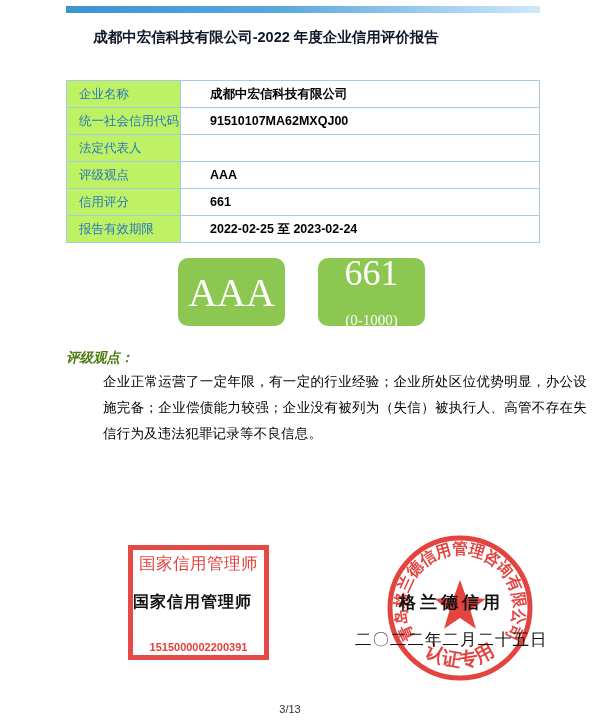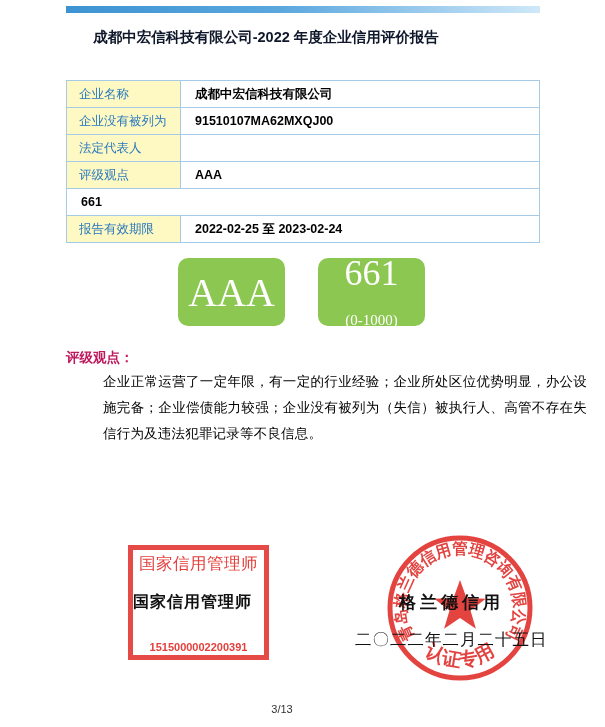"企业名称" .tbl-label { background: #fef9c3 -> #bef264 }
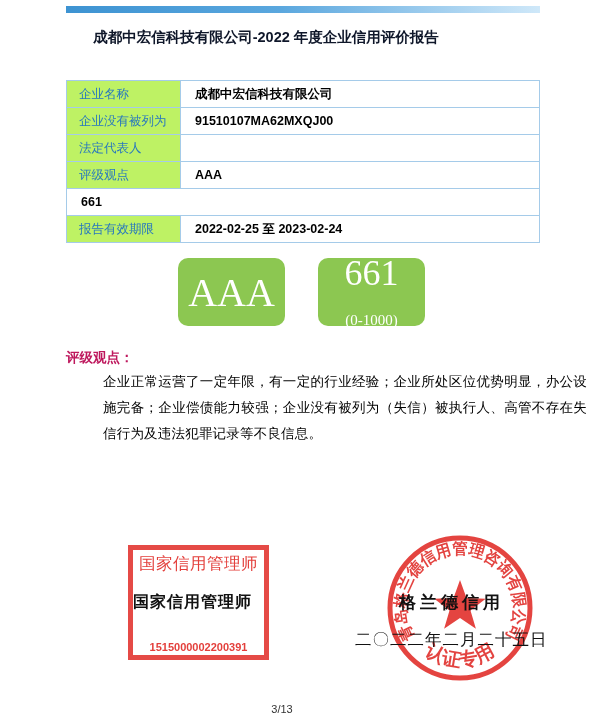"成都中宏信科技有限公司" .tbl-value { padding-left: 14px -> 29px }
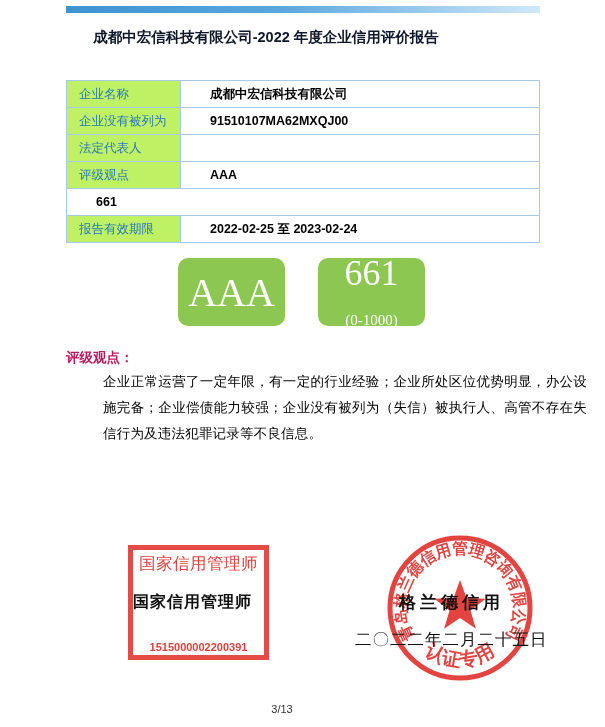"企业没有被列为" div.tbl-label { text: 企业没有被列为 -> 统一社会信用代码 }
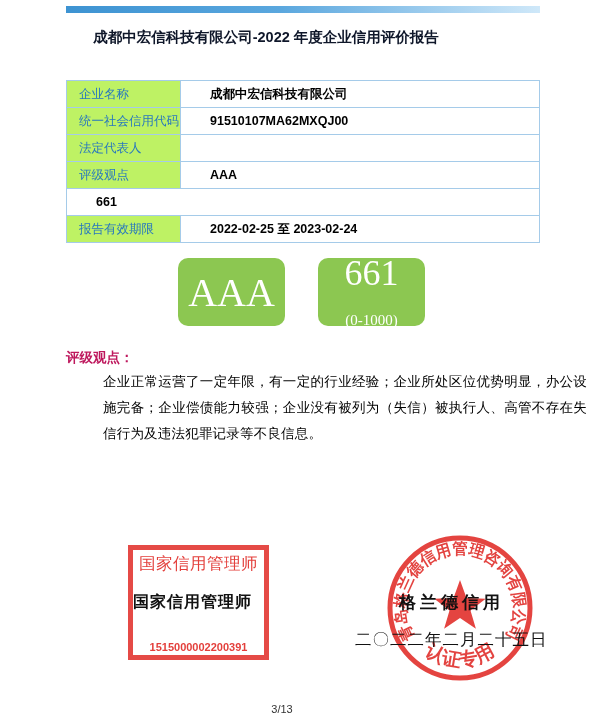"信用评分" div.tbl-label { html: none -> <div>信用评分</div> }
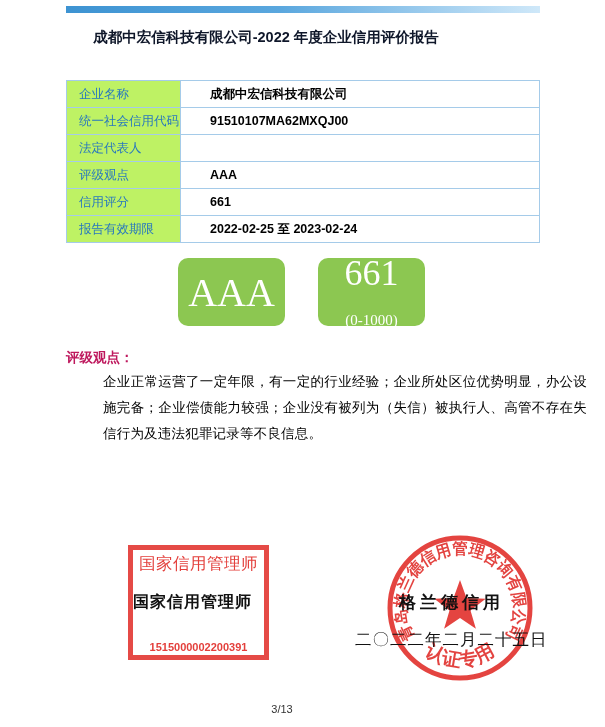"评级观点：" #opinion-heading { color: #be185d -> #4d7c0f; font-style: none -> italic }
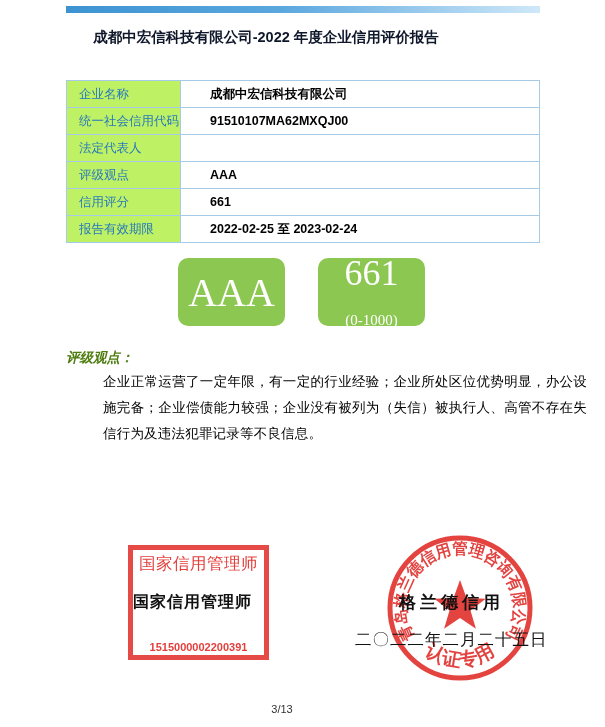"3/13" #page-footer { left: 0 -> 8px }
